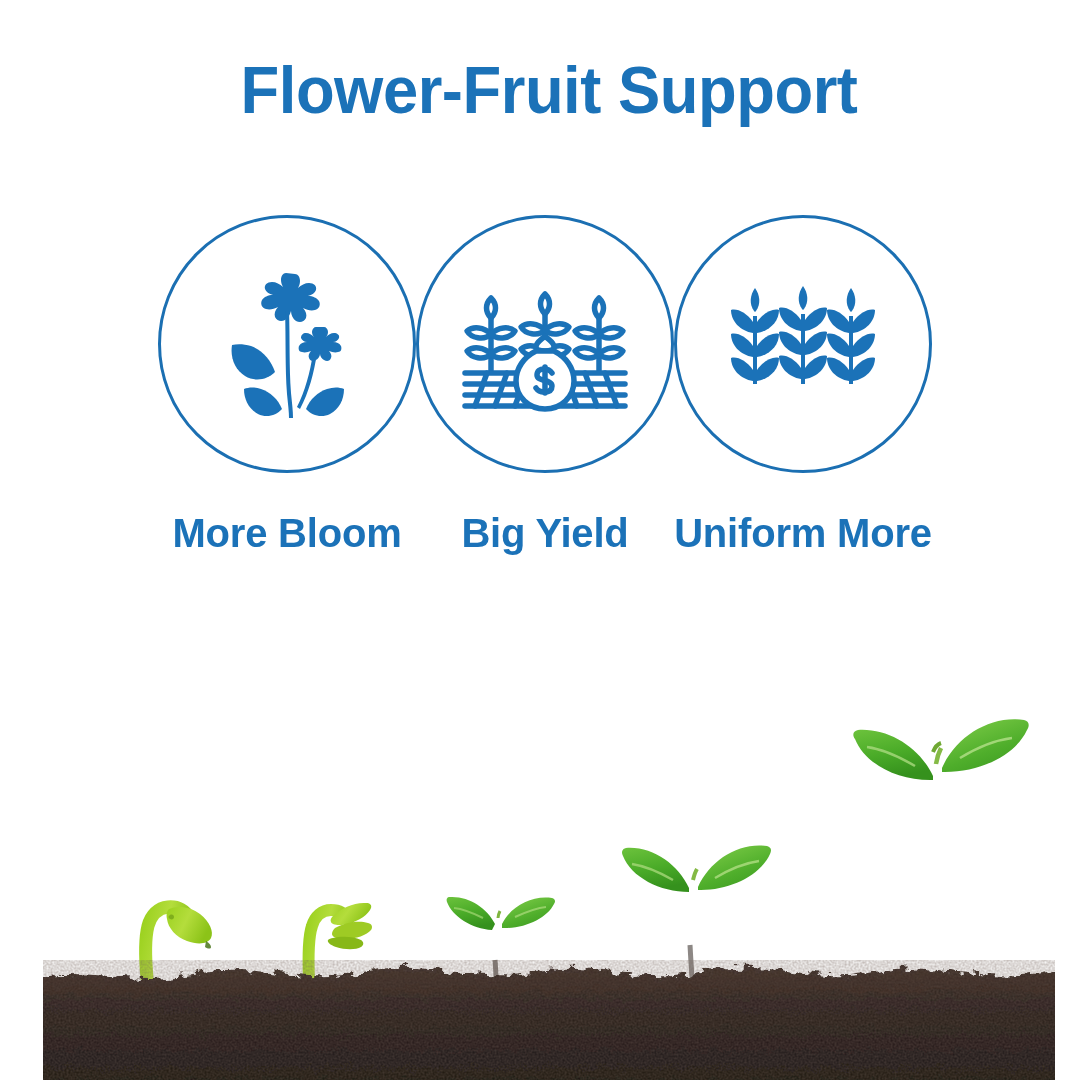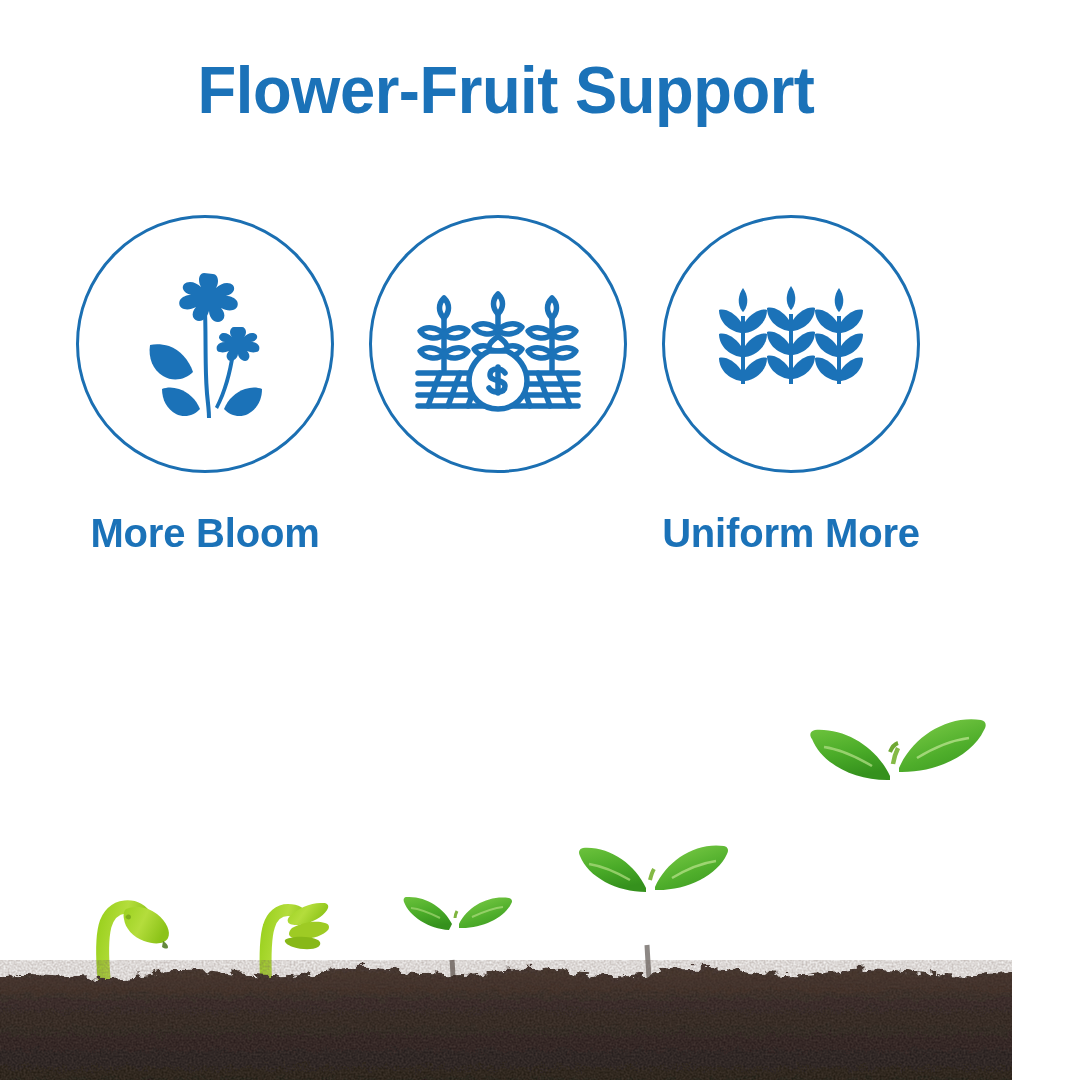"Flower-Fruit Support" #stage { margin-left: none -> 43px }
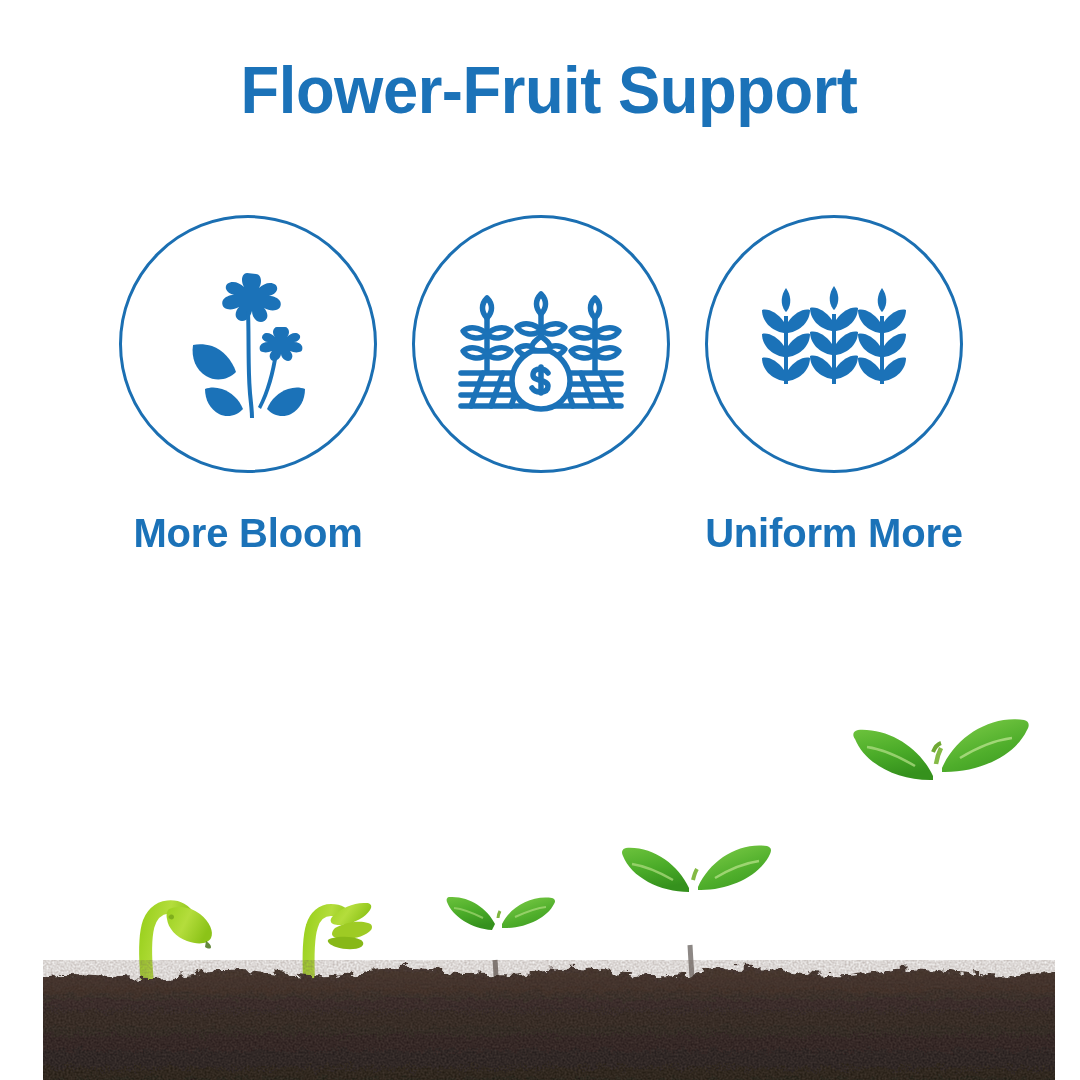"More Bloom" .features { justify-content: space-between -> center; right: 16px -> 8px }
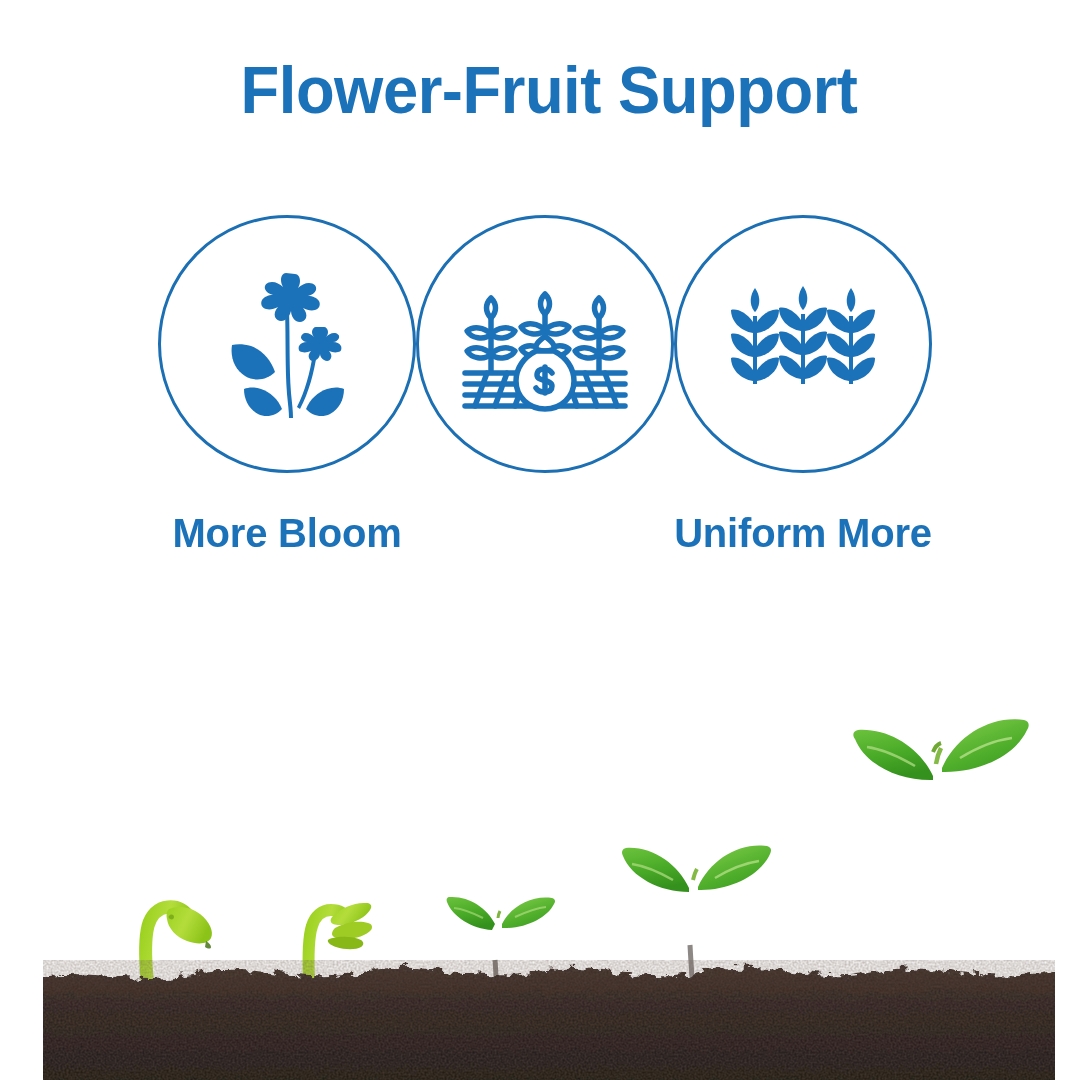"Big Yield" div.feature-label { html: none -> <div>Big Yield</div> }
